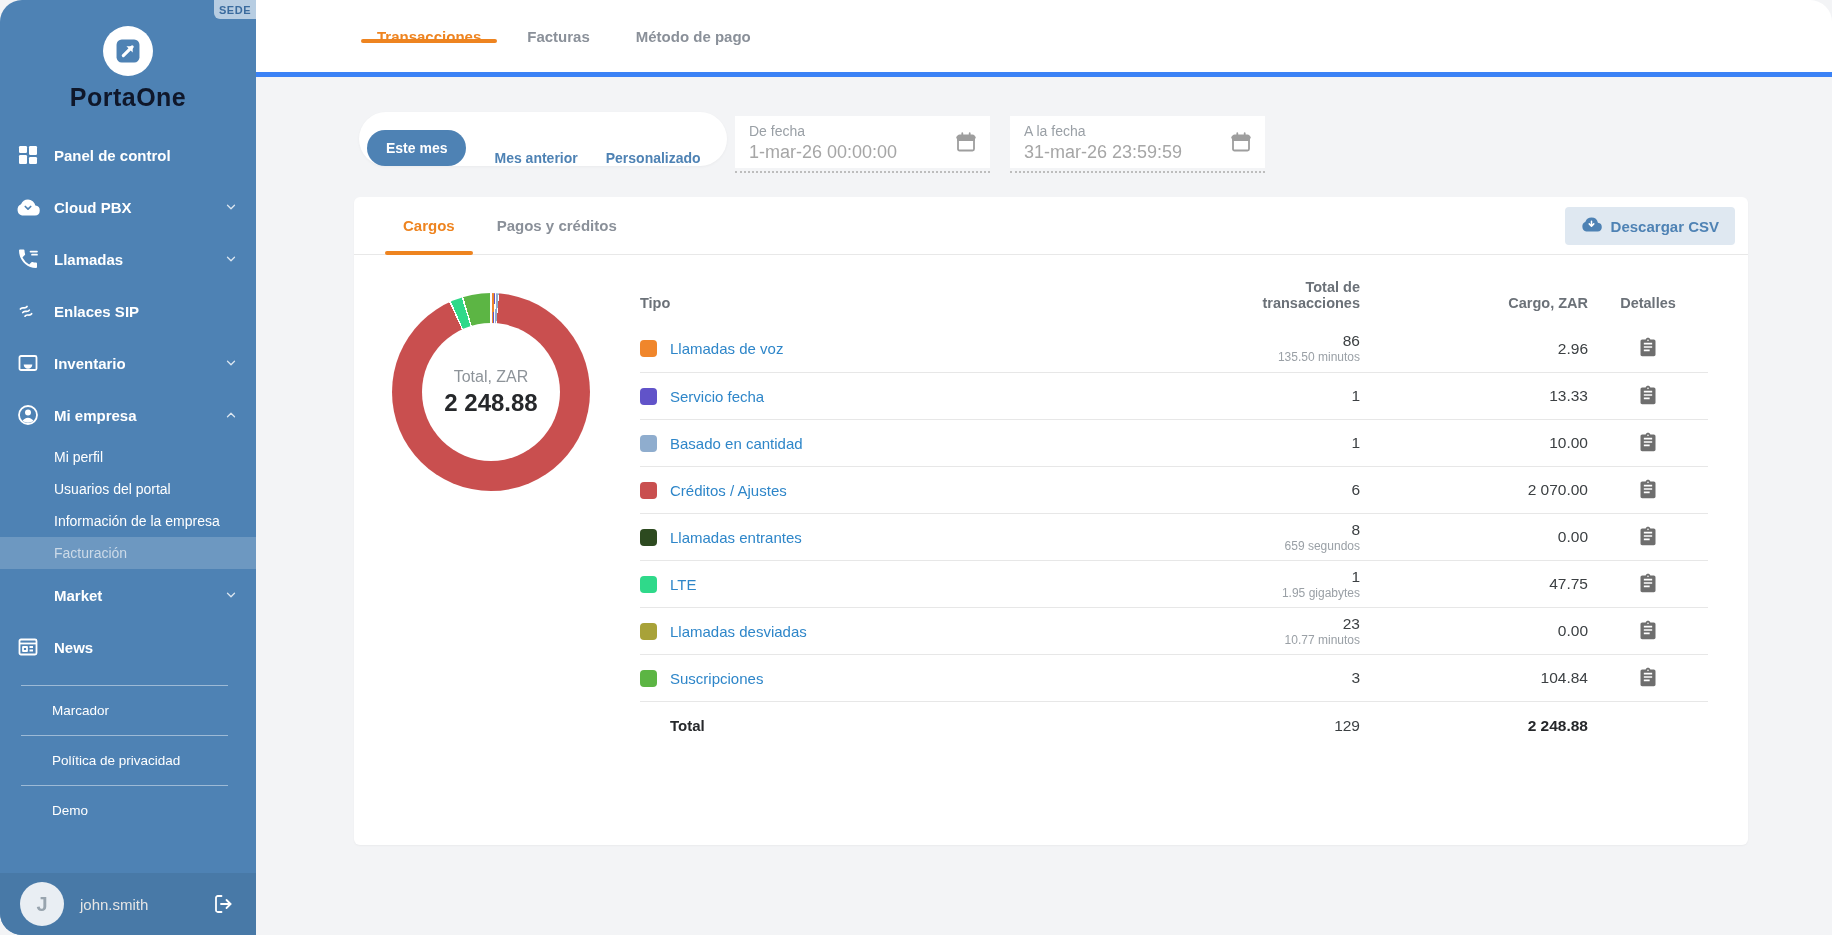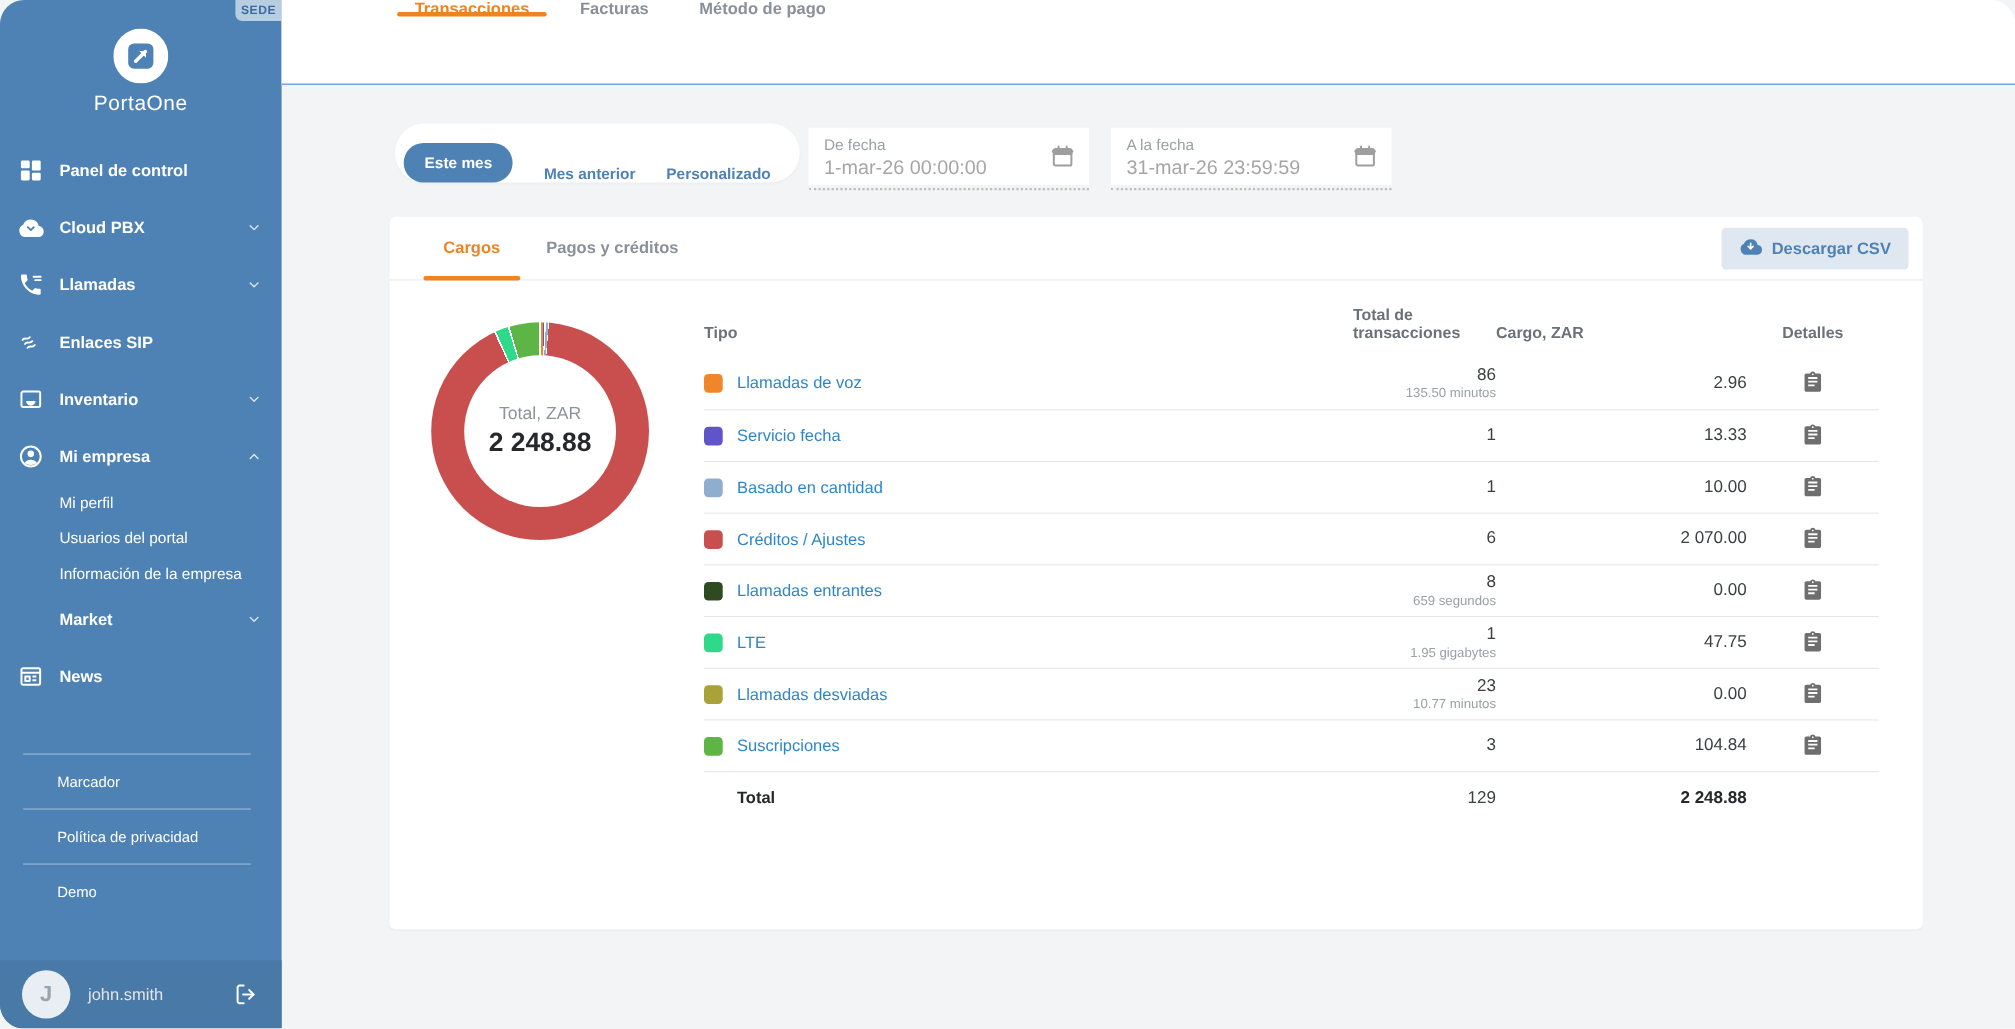"Transacciones" .topbar { align-items: flex-start -> center; border-bottom: 1px solid #3b82f6 -> 5px solid #3b82f6 }
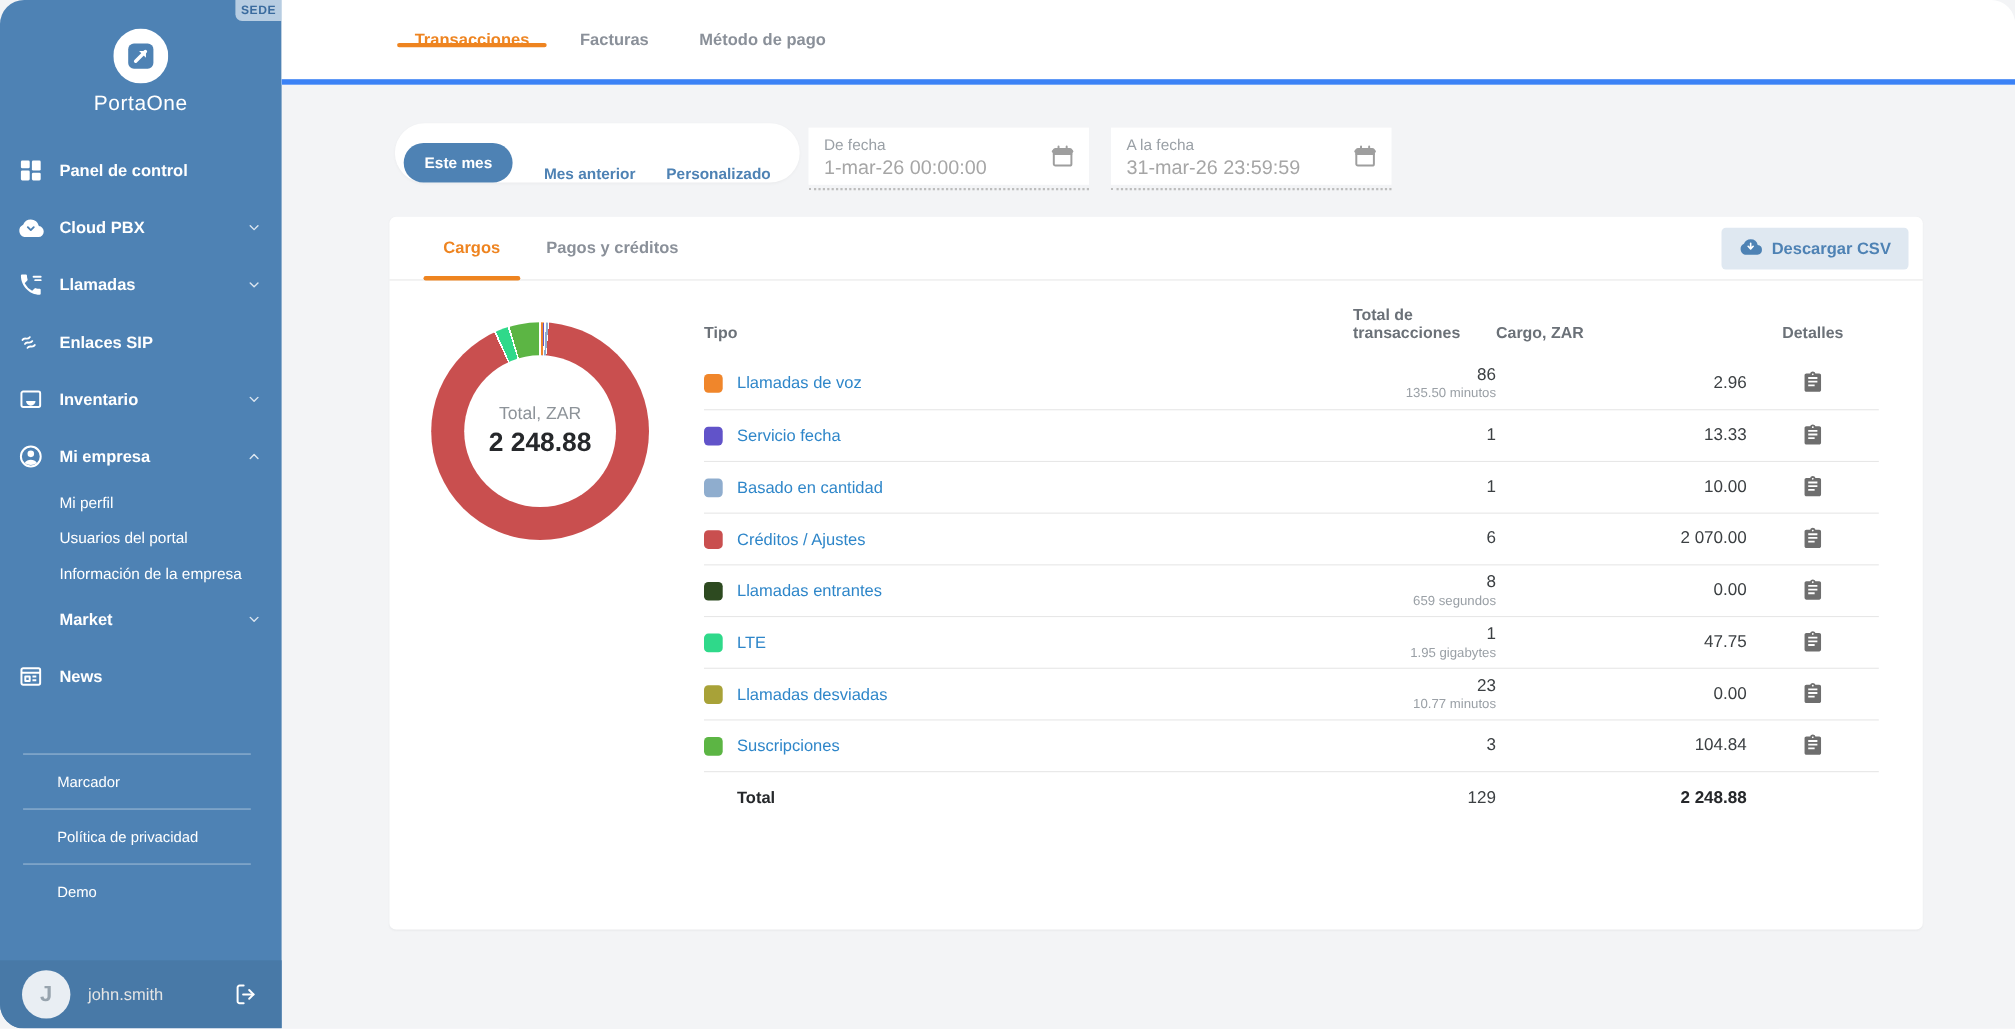"PortaOne" .brand { color: #ffffff -> #0f172a; font-size: 19px -> 25px; font-weight: 400 -> 700 }
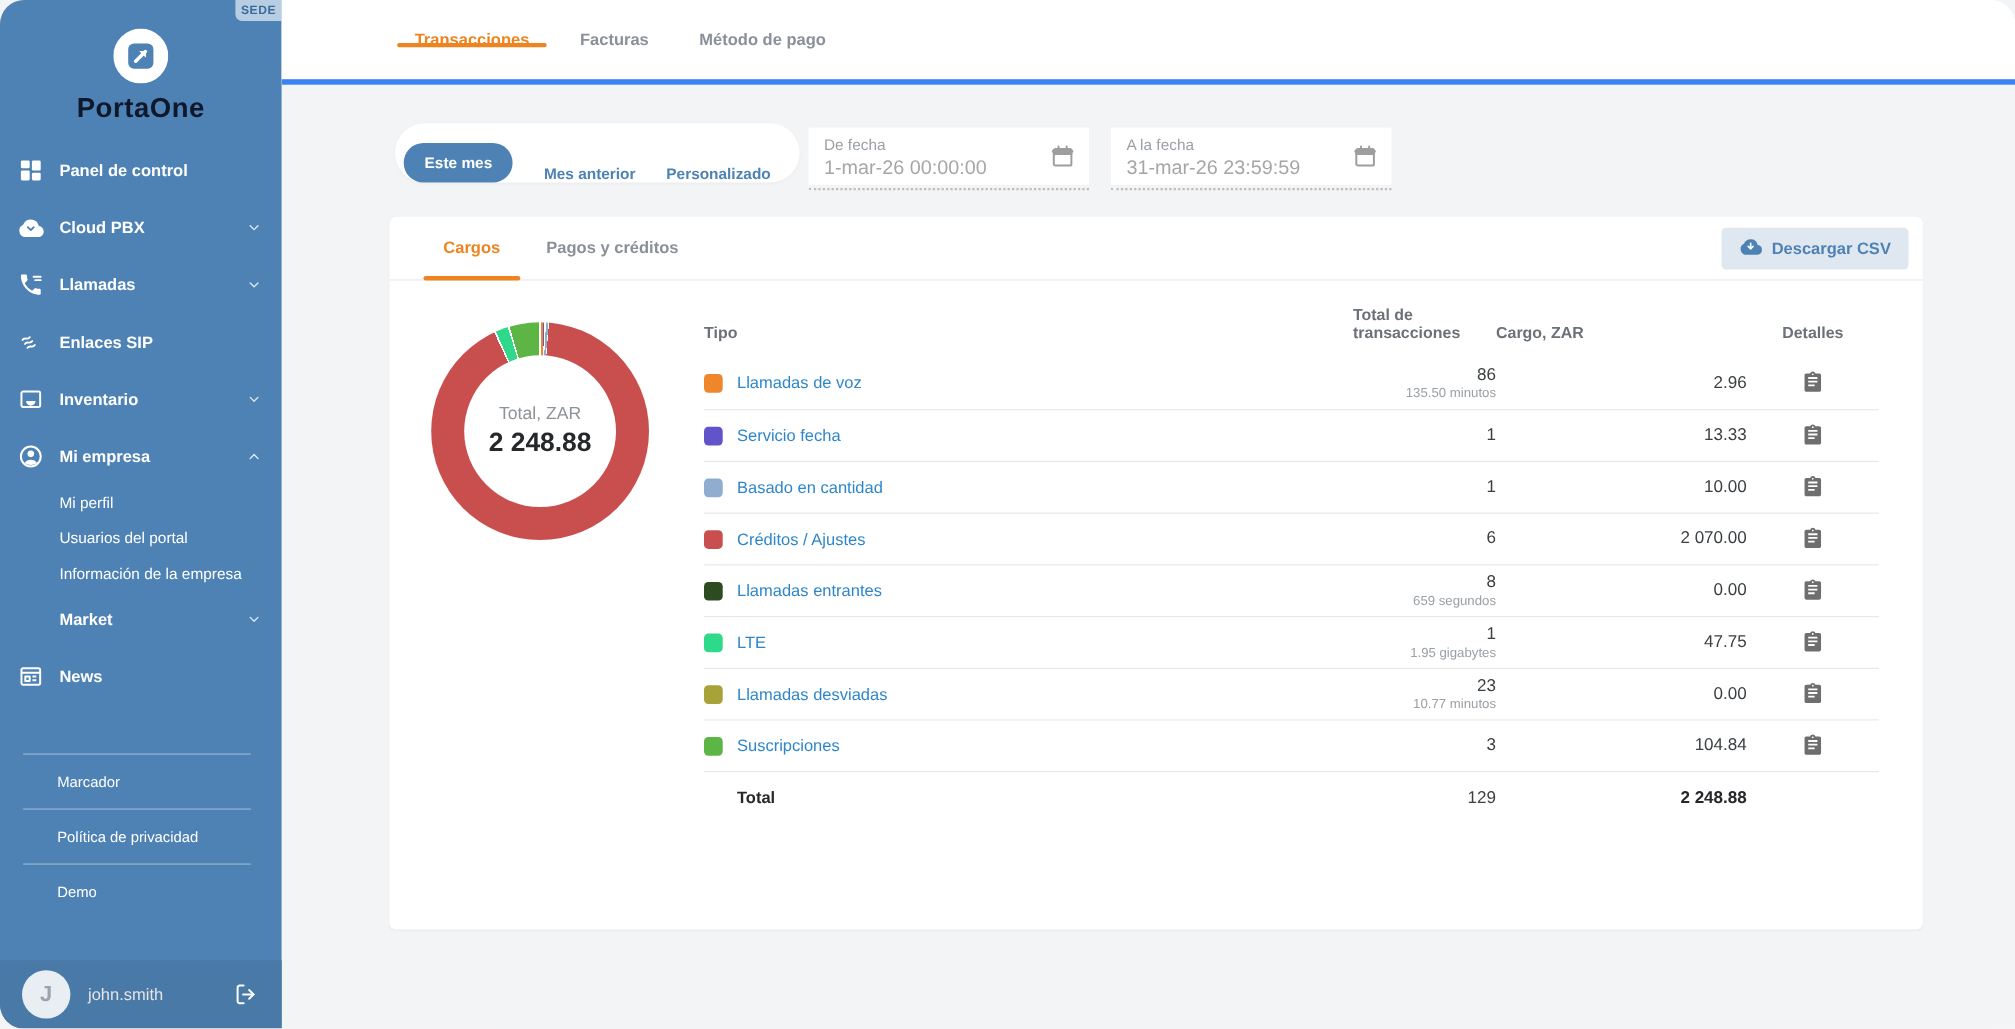"Total de transacciones" .thead .c-count, .thead .c-charge { text-align: left -> right }
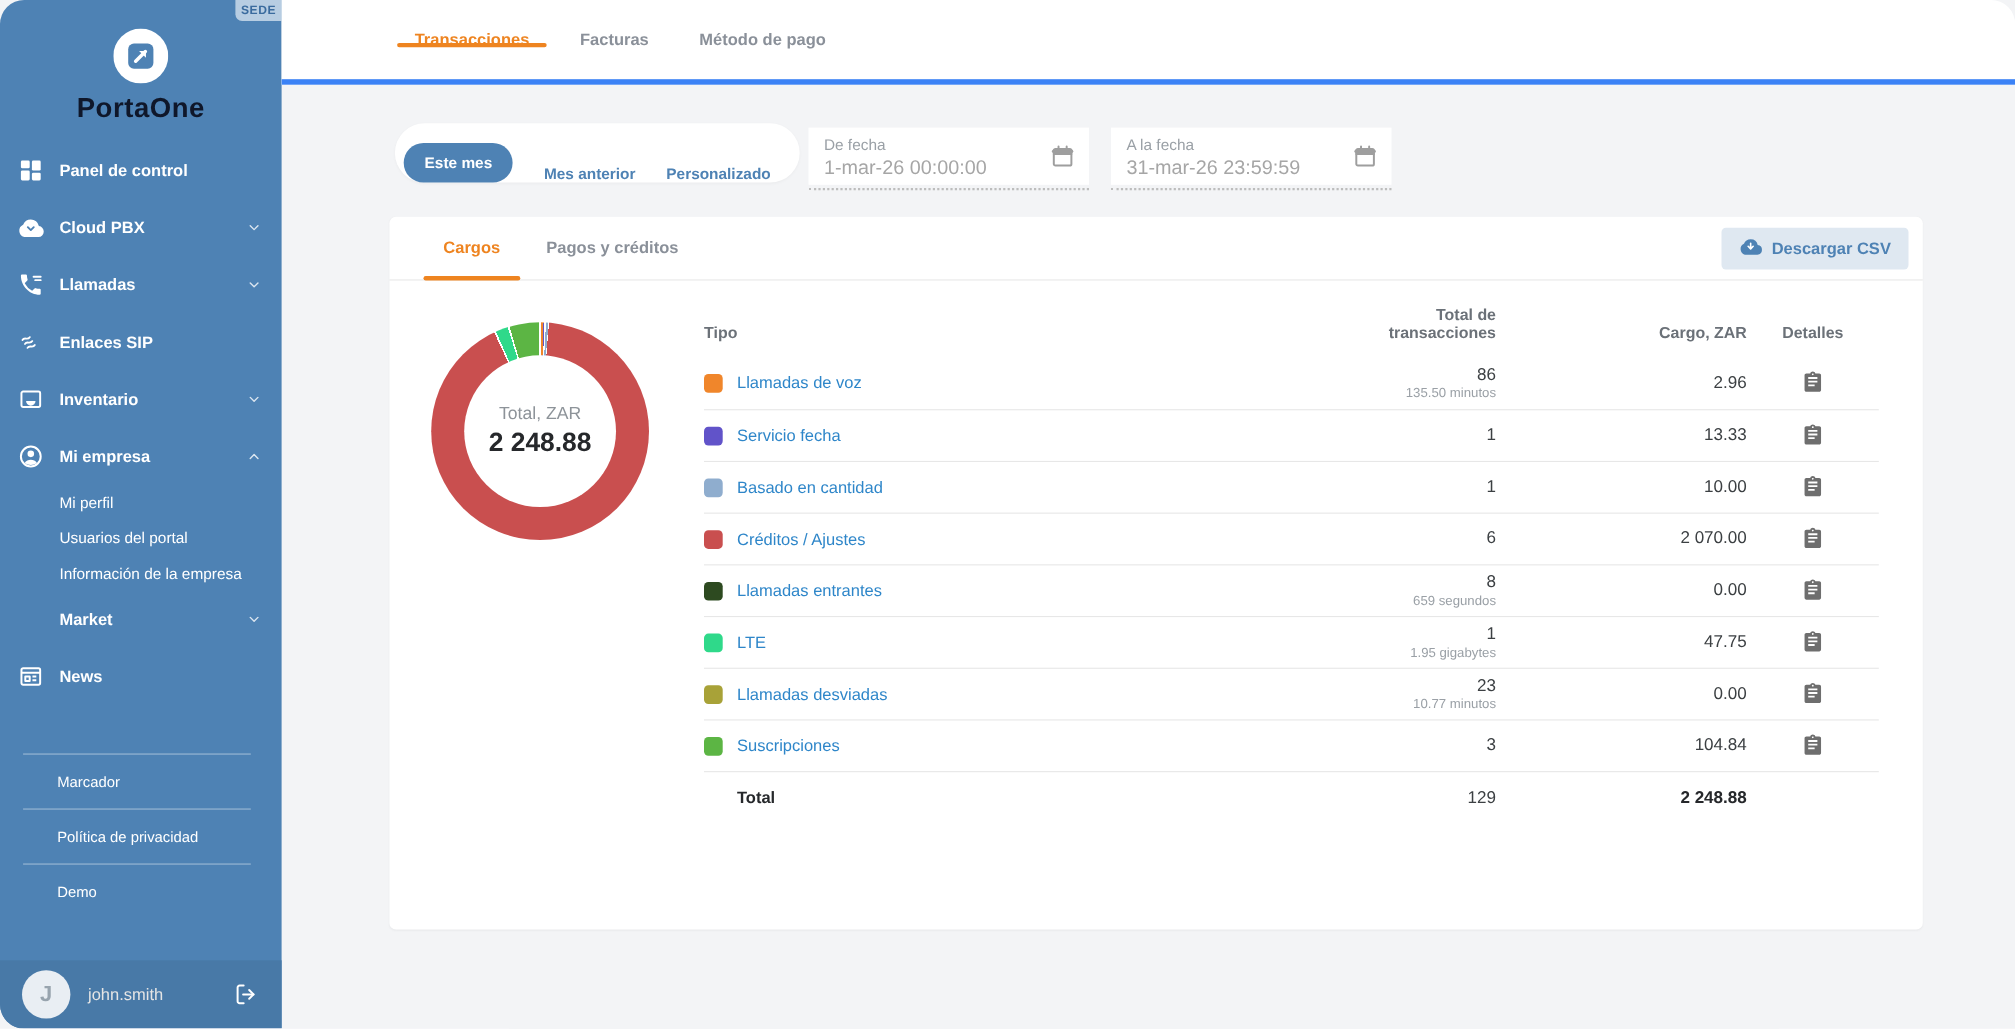"Facturación" div.sub-item { html: none -> <div> <span>Facturación</span> </div> }
